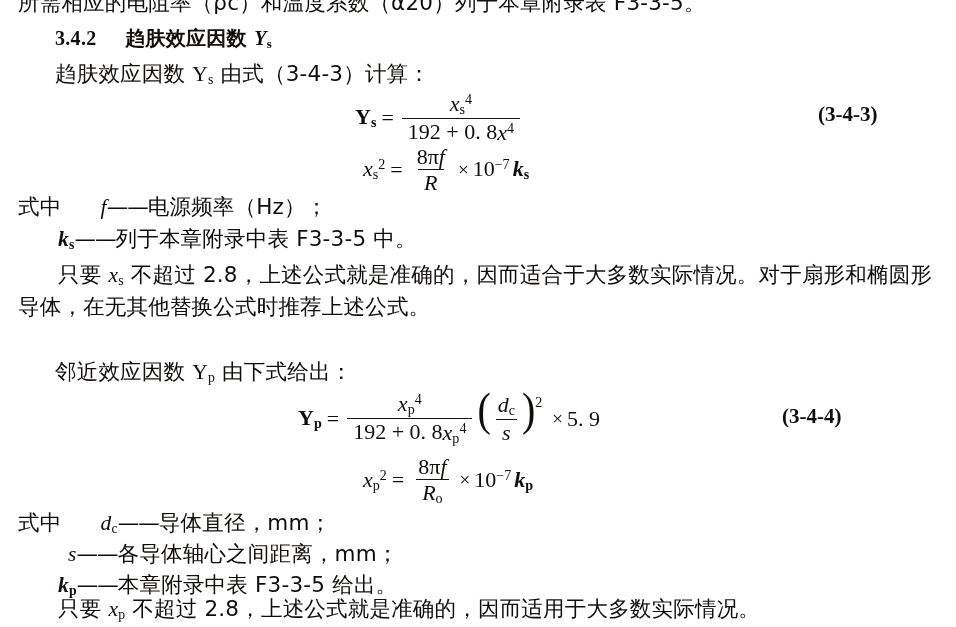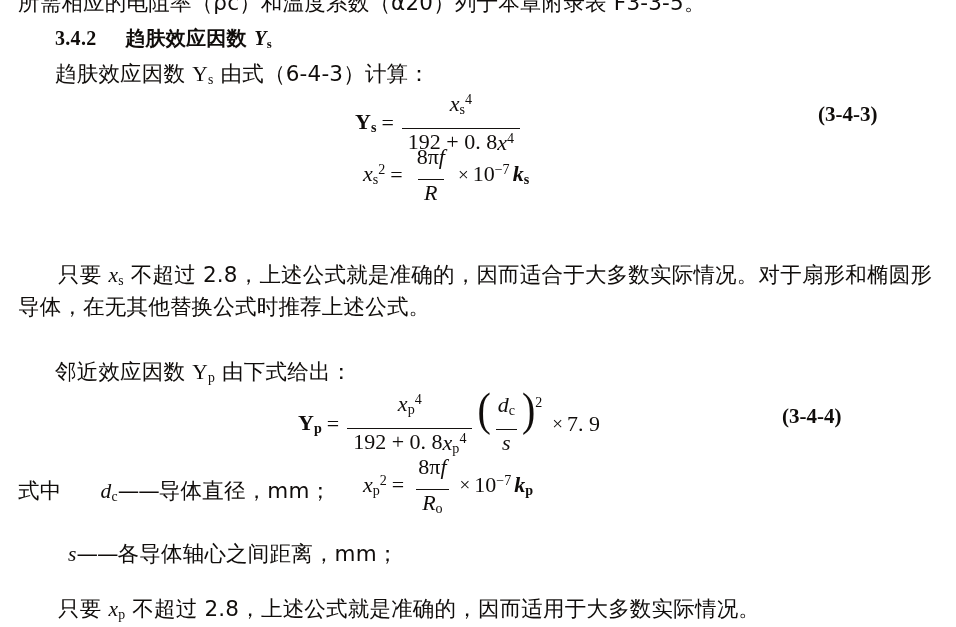"由式（6-4-3）计算：" span.cn { text: 6-4-3 -> 3-4-3 }
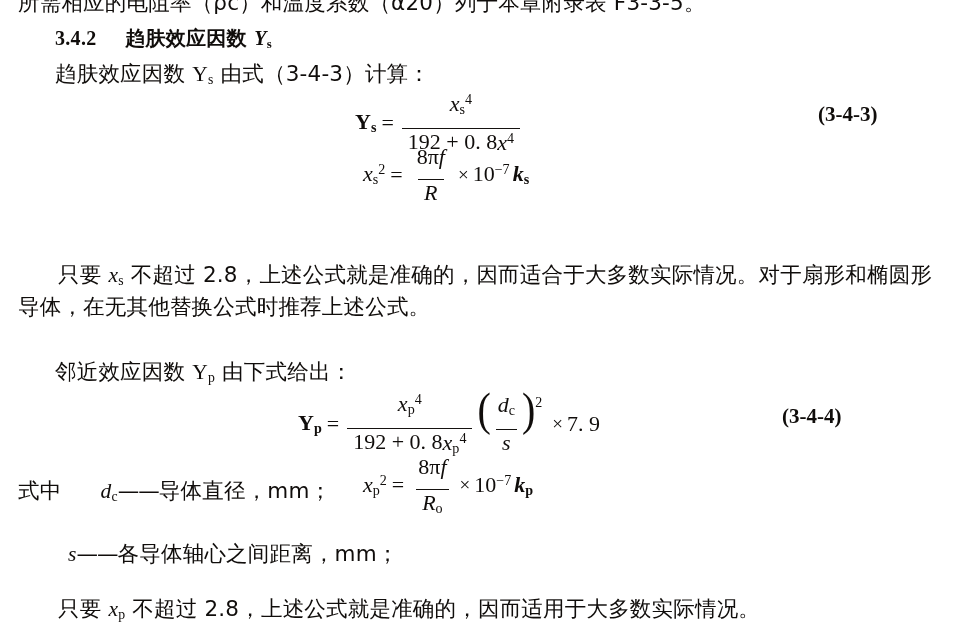"xs4" .frac { gap: 10px -> none }
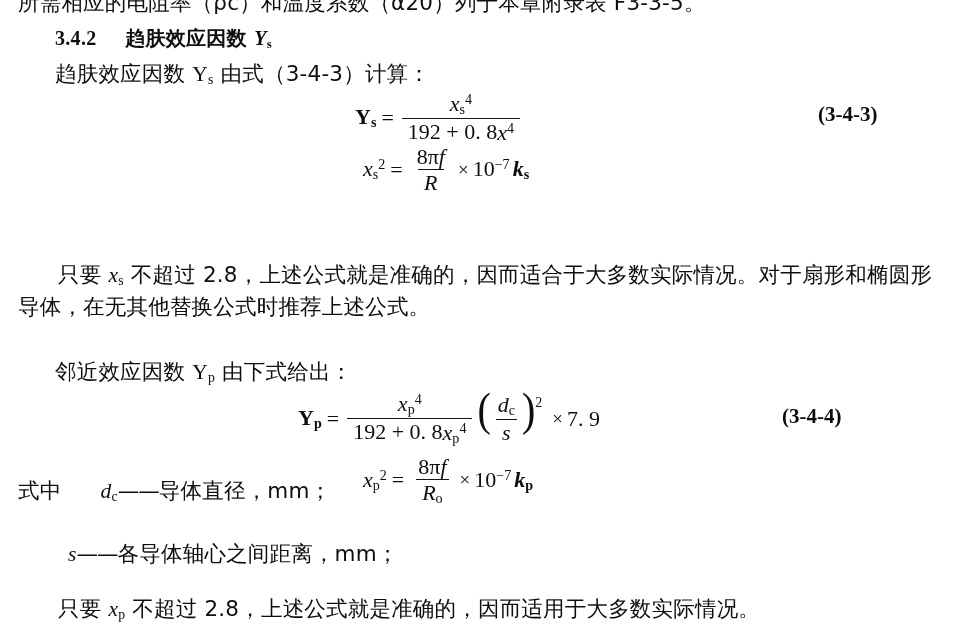"式中 f——电源频率（Hz）；" div.line { html: none -> <div> <span>式中</span> <span></span> <span><span>f</span><sub></sub></span><span>——</span><span>电源频率（Hz）；</span> </div> }
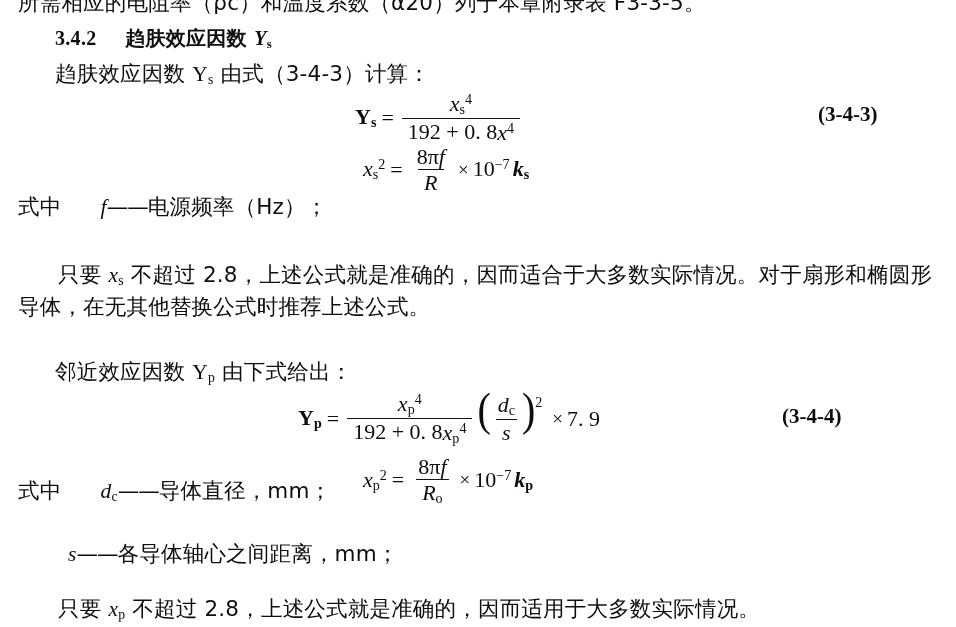"ks——列于本章附录中表 F3-3-5 中。" div.line { html: none -> <div> <span><span>k</span><sub>s</sub></span><span>——</span><span>列于本章附录中表 F3-3-5 中。</span> </div> }
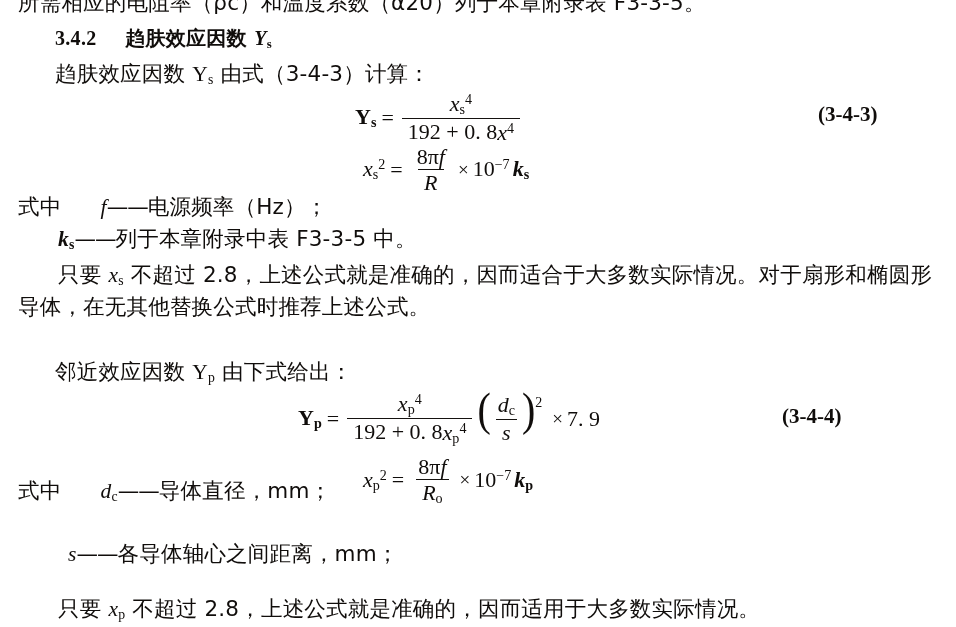"7. 9" span.mu { text: 7 -> 5 }
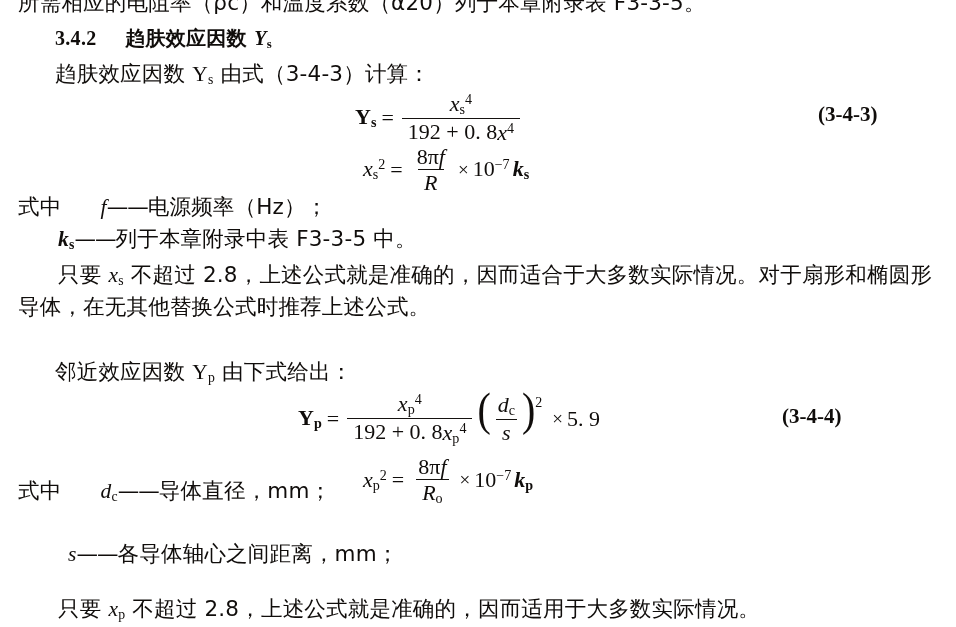"式中 dc——导体直径，mm；" div.line { top: 480px -> 512px }
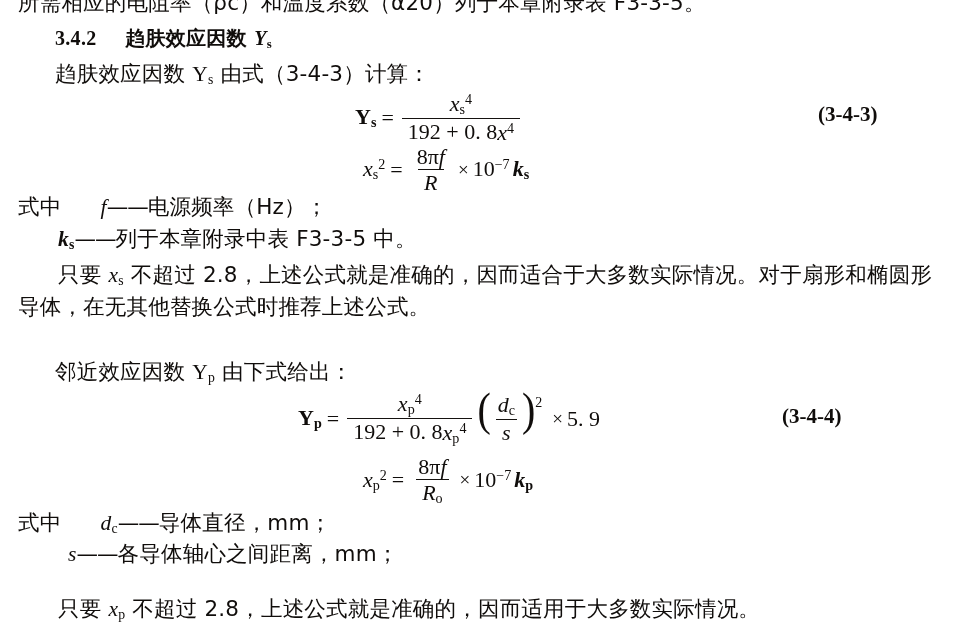"kp——本章附录中表 F3-3-5 给出。" div.line { html: none -> <div> <span><span>k</span><sub>p</sub></span><span>——</span><span>本章附录中表 F3-3-5 给出。</span> </div> }
